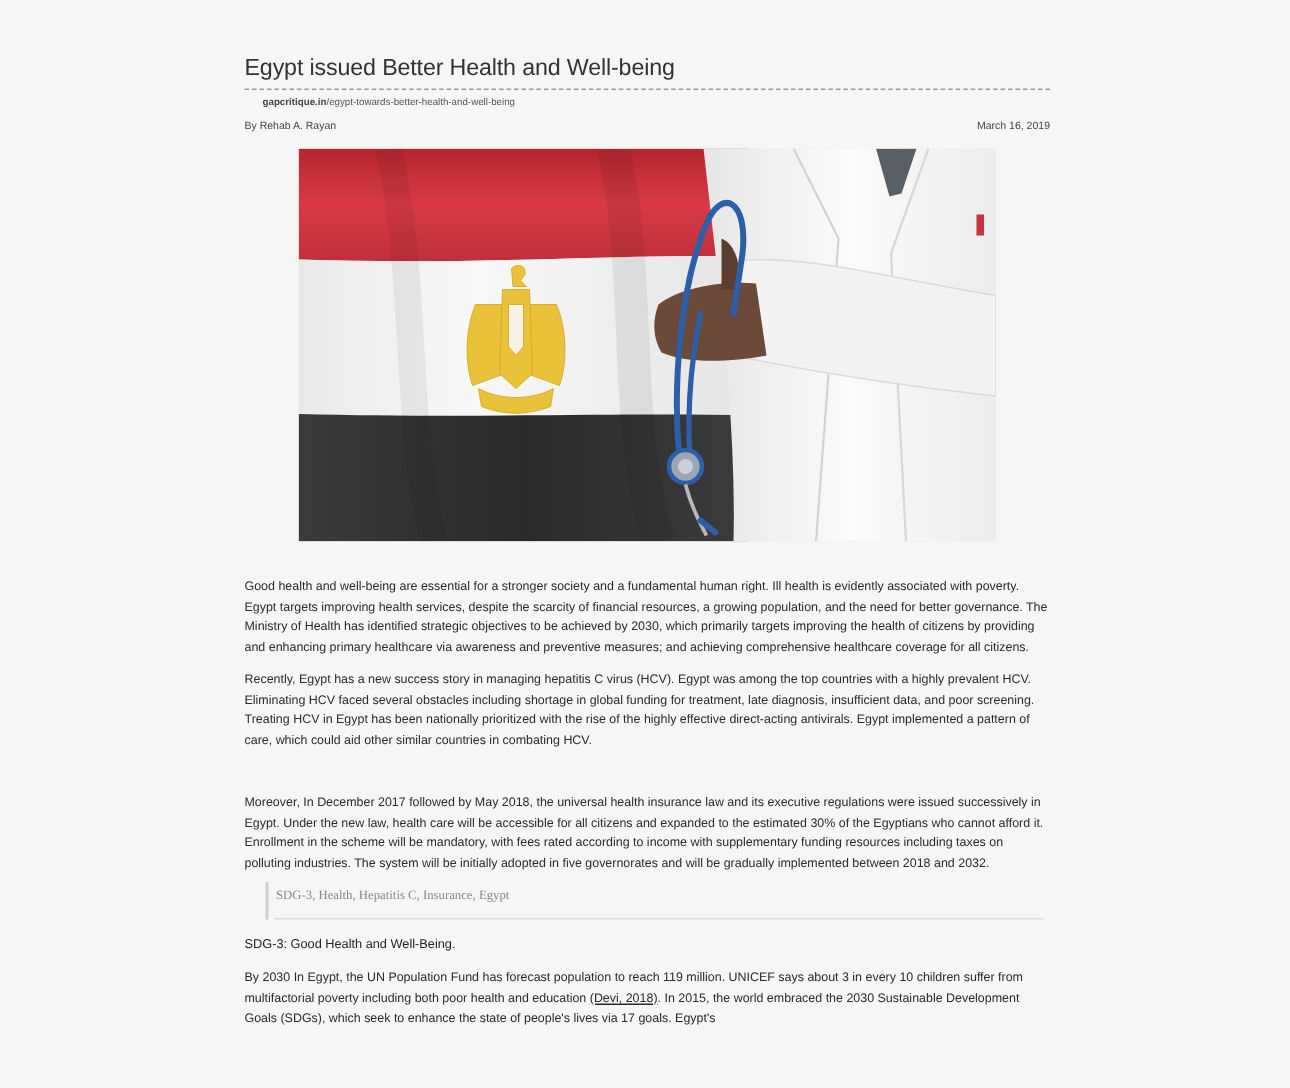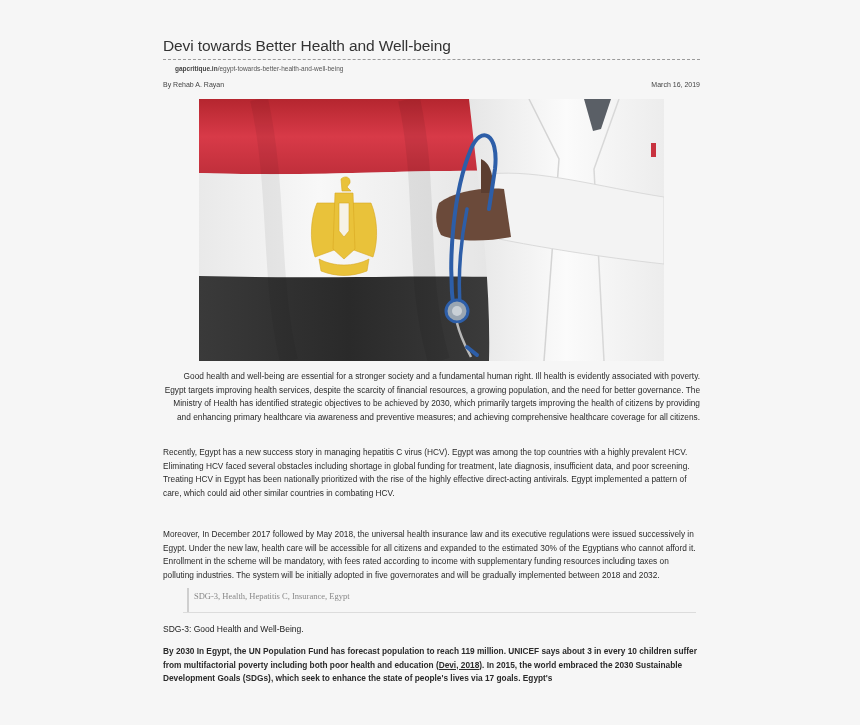"Devi towards Better Health and" div.title { text: Devi towards -> Egypt issued }
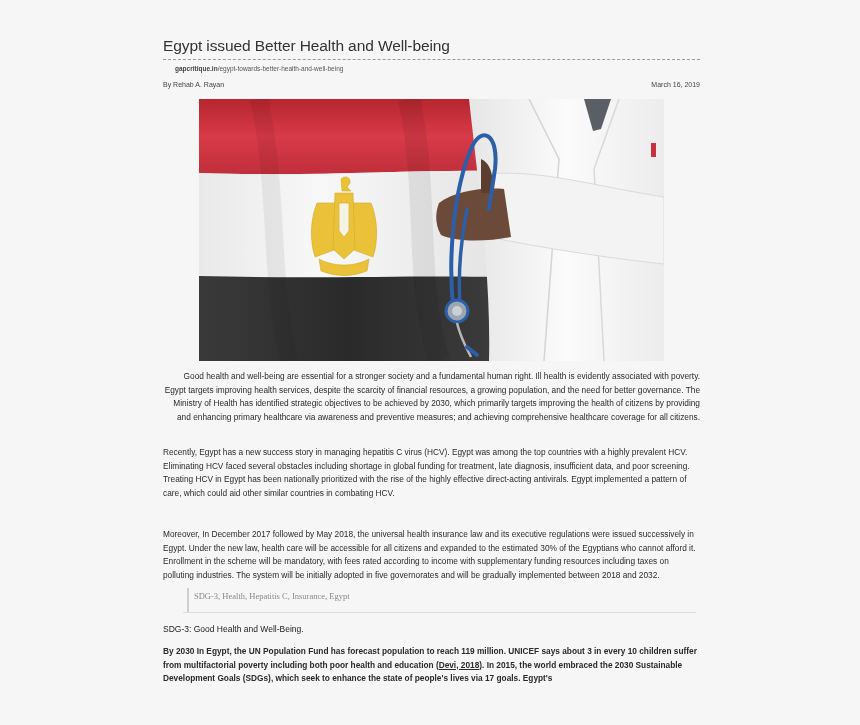"Good health and well-being are" .p1 { text-align: right -> none; top: 370px -> 384px }
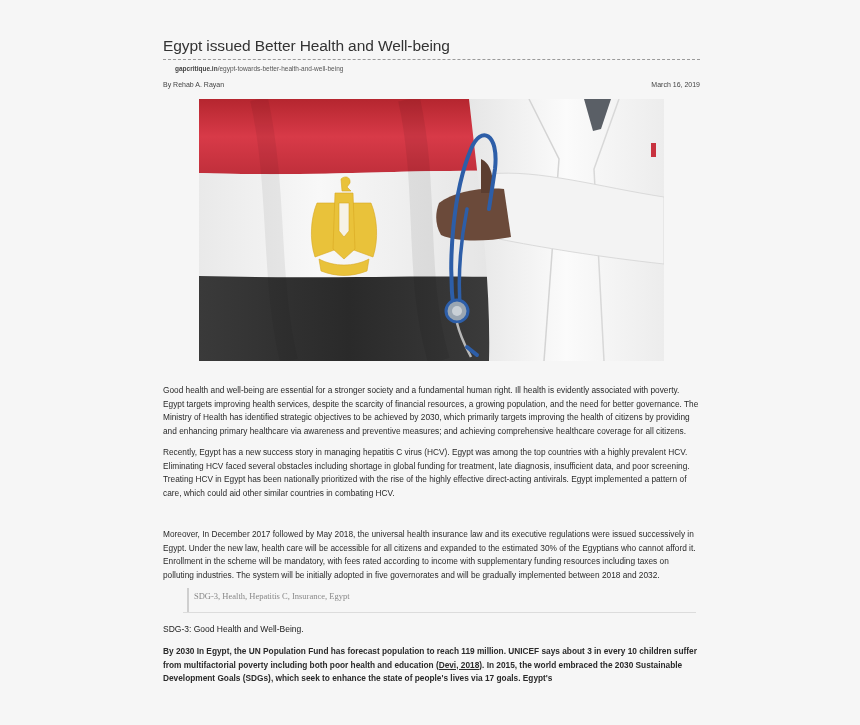"SDG-3, Health, Hepatitis C, Insurance," .tags-block { left: 24px -> 14px }
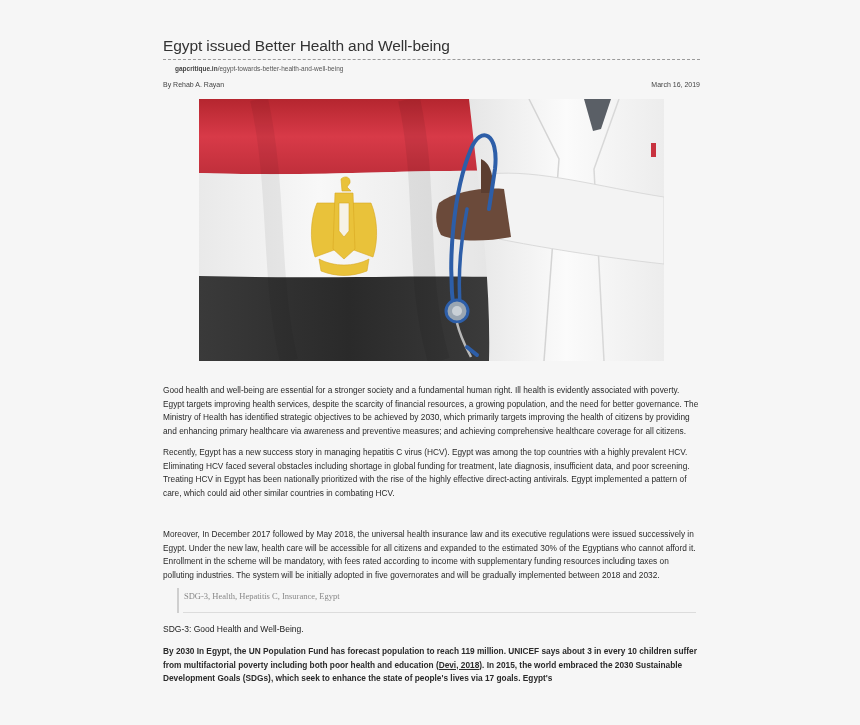"By 2030 In Egypt, the" .p4 { font-weight: bold -> none }
